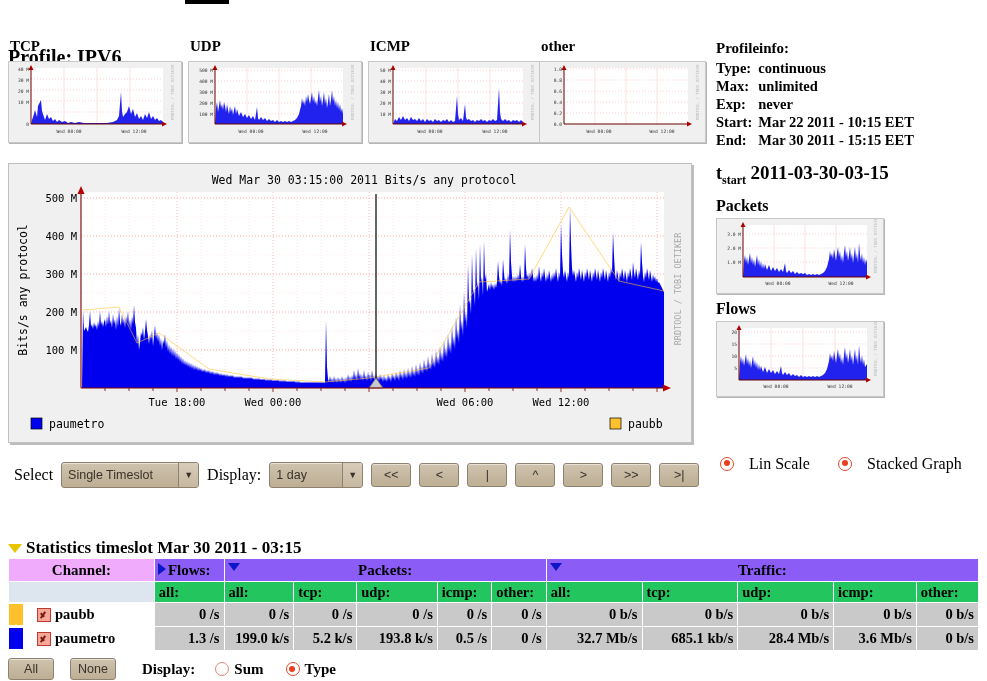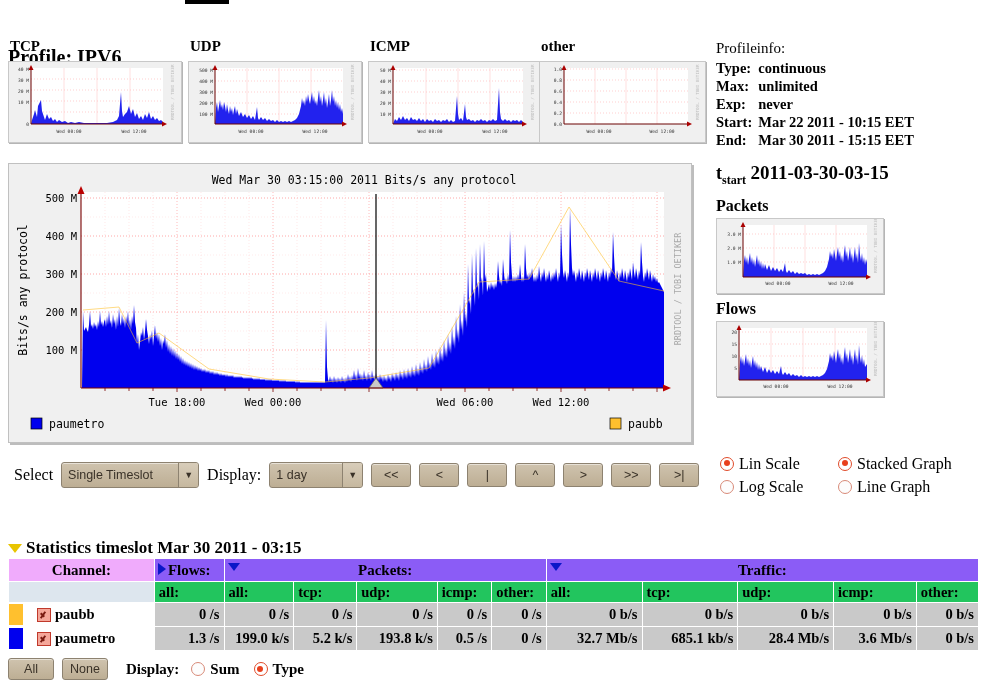"Profileinfo:" .rc-head { font-weight: normal -> bold }
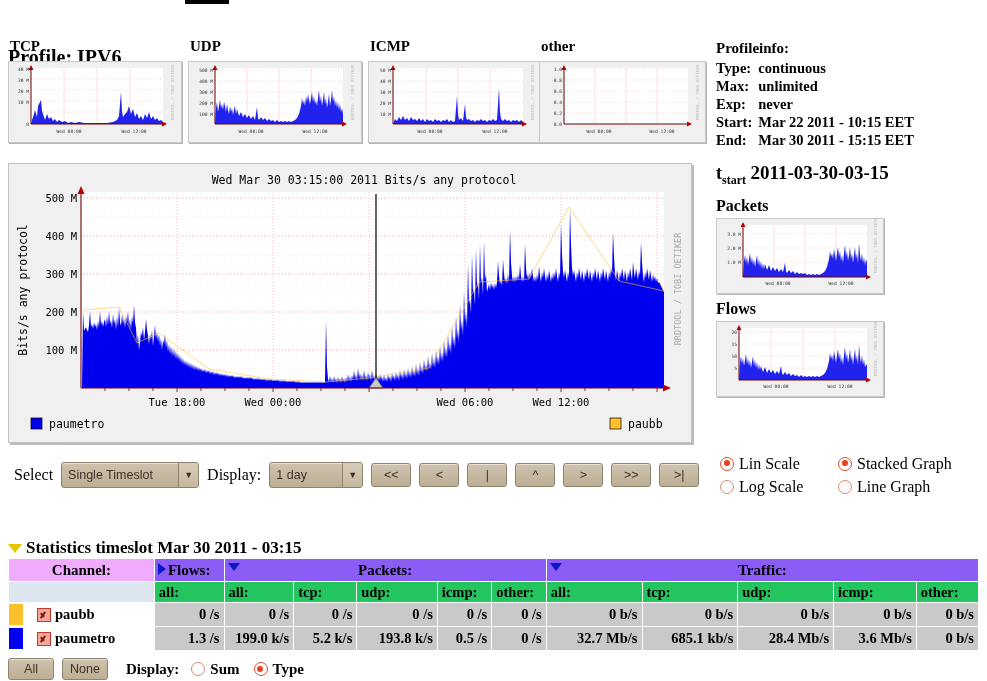"Lin Scale" .radios .ritem { gap: 5px -> 15px }
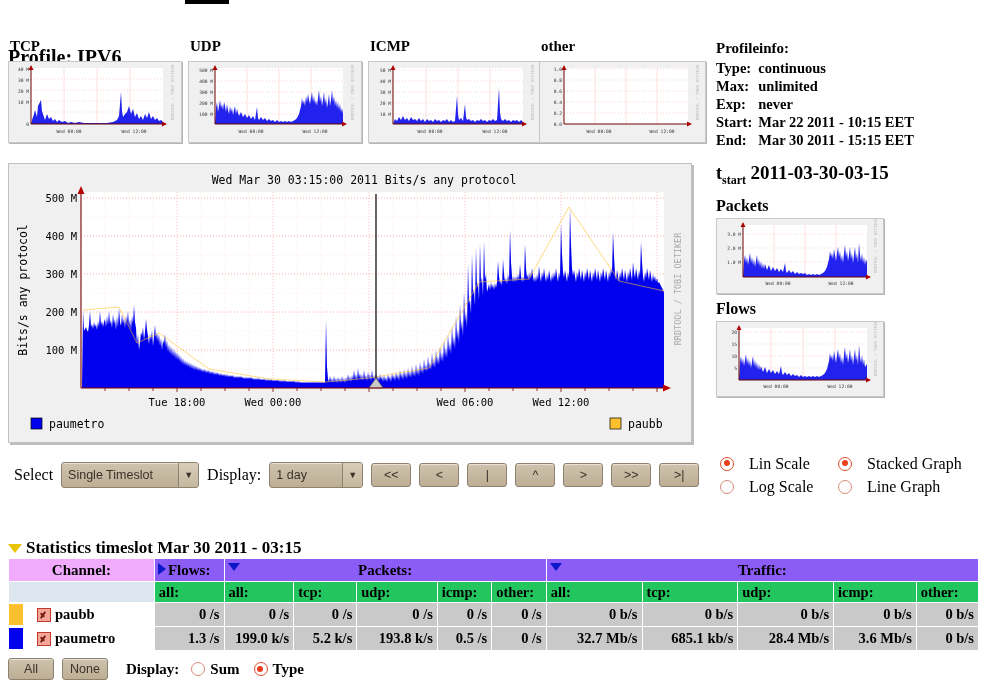"Log Scale" div.rrow { html: <div> <span> <span></span> <span>Log Scale</span> </span> <span> <span></span> <span>Line Graph</span> </span> </div> -> none }
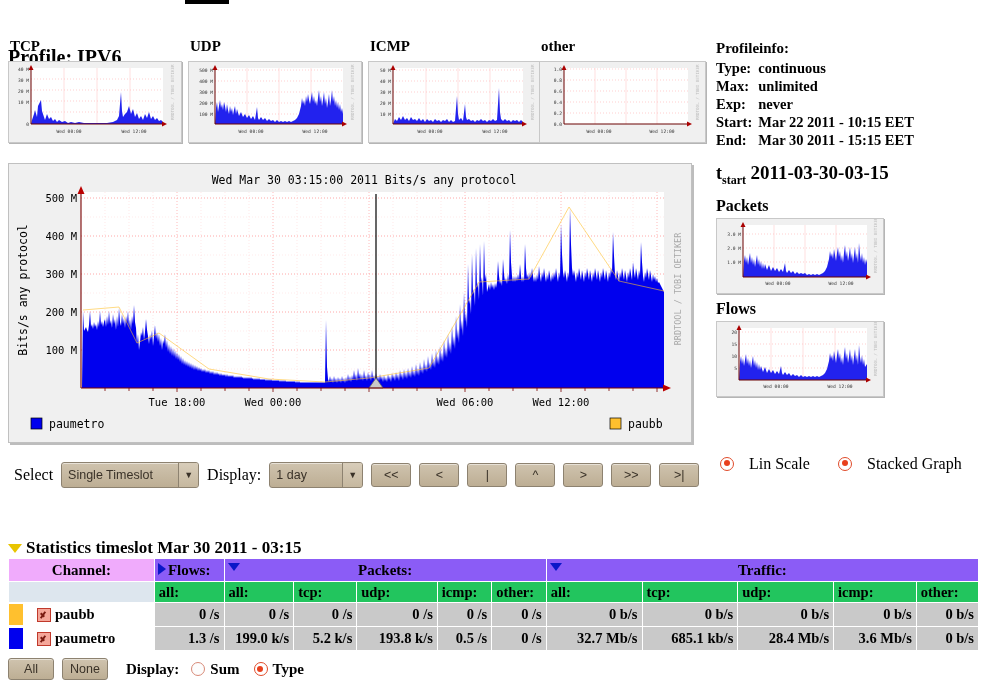"All" .bottom-ctl { gap: 8px -> 16px }
